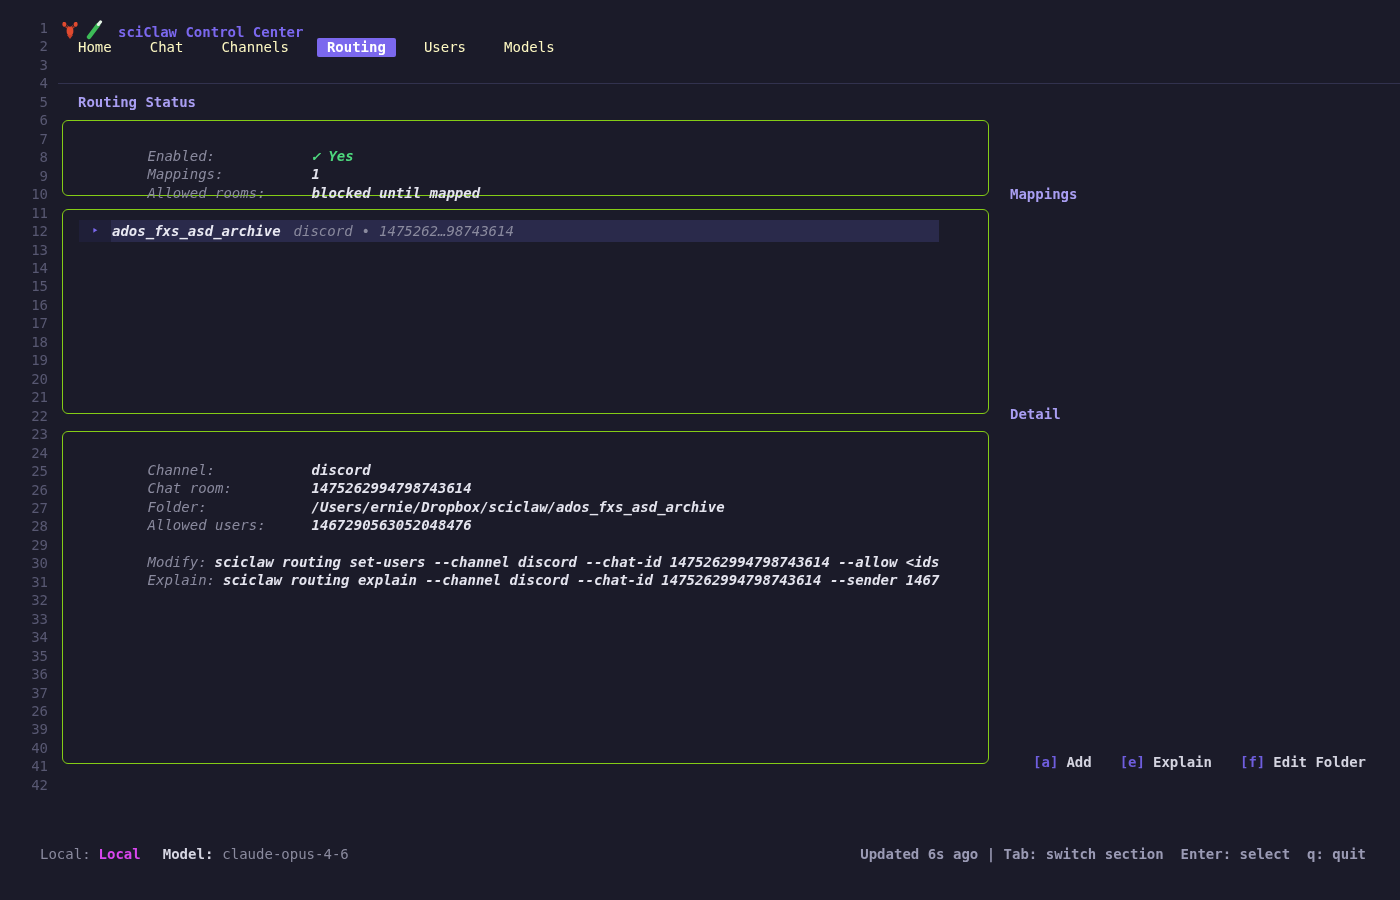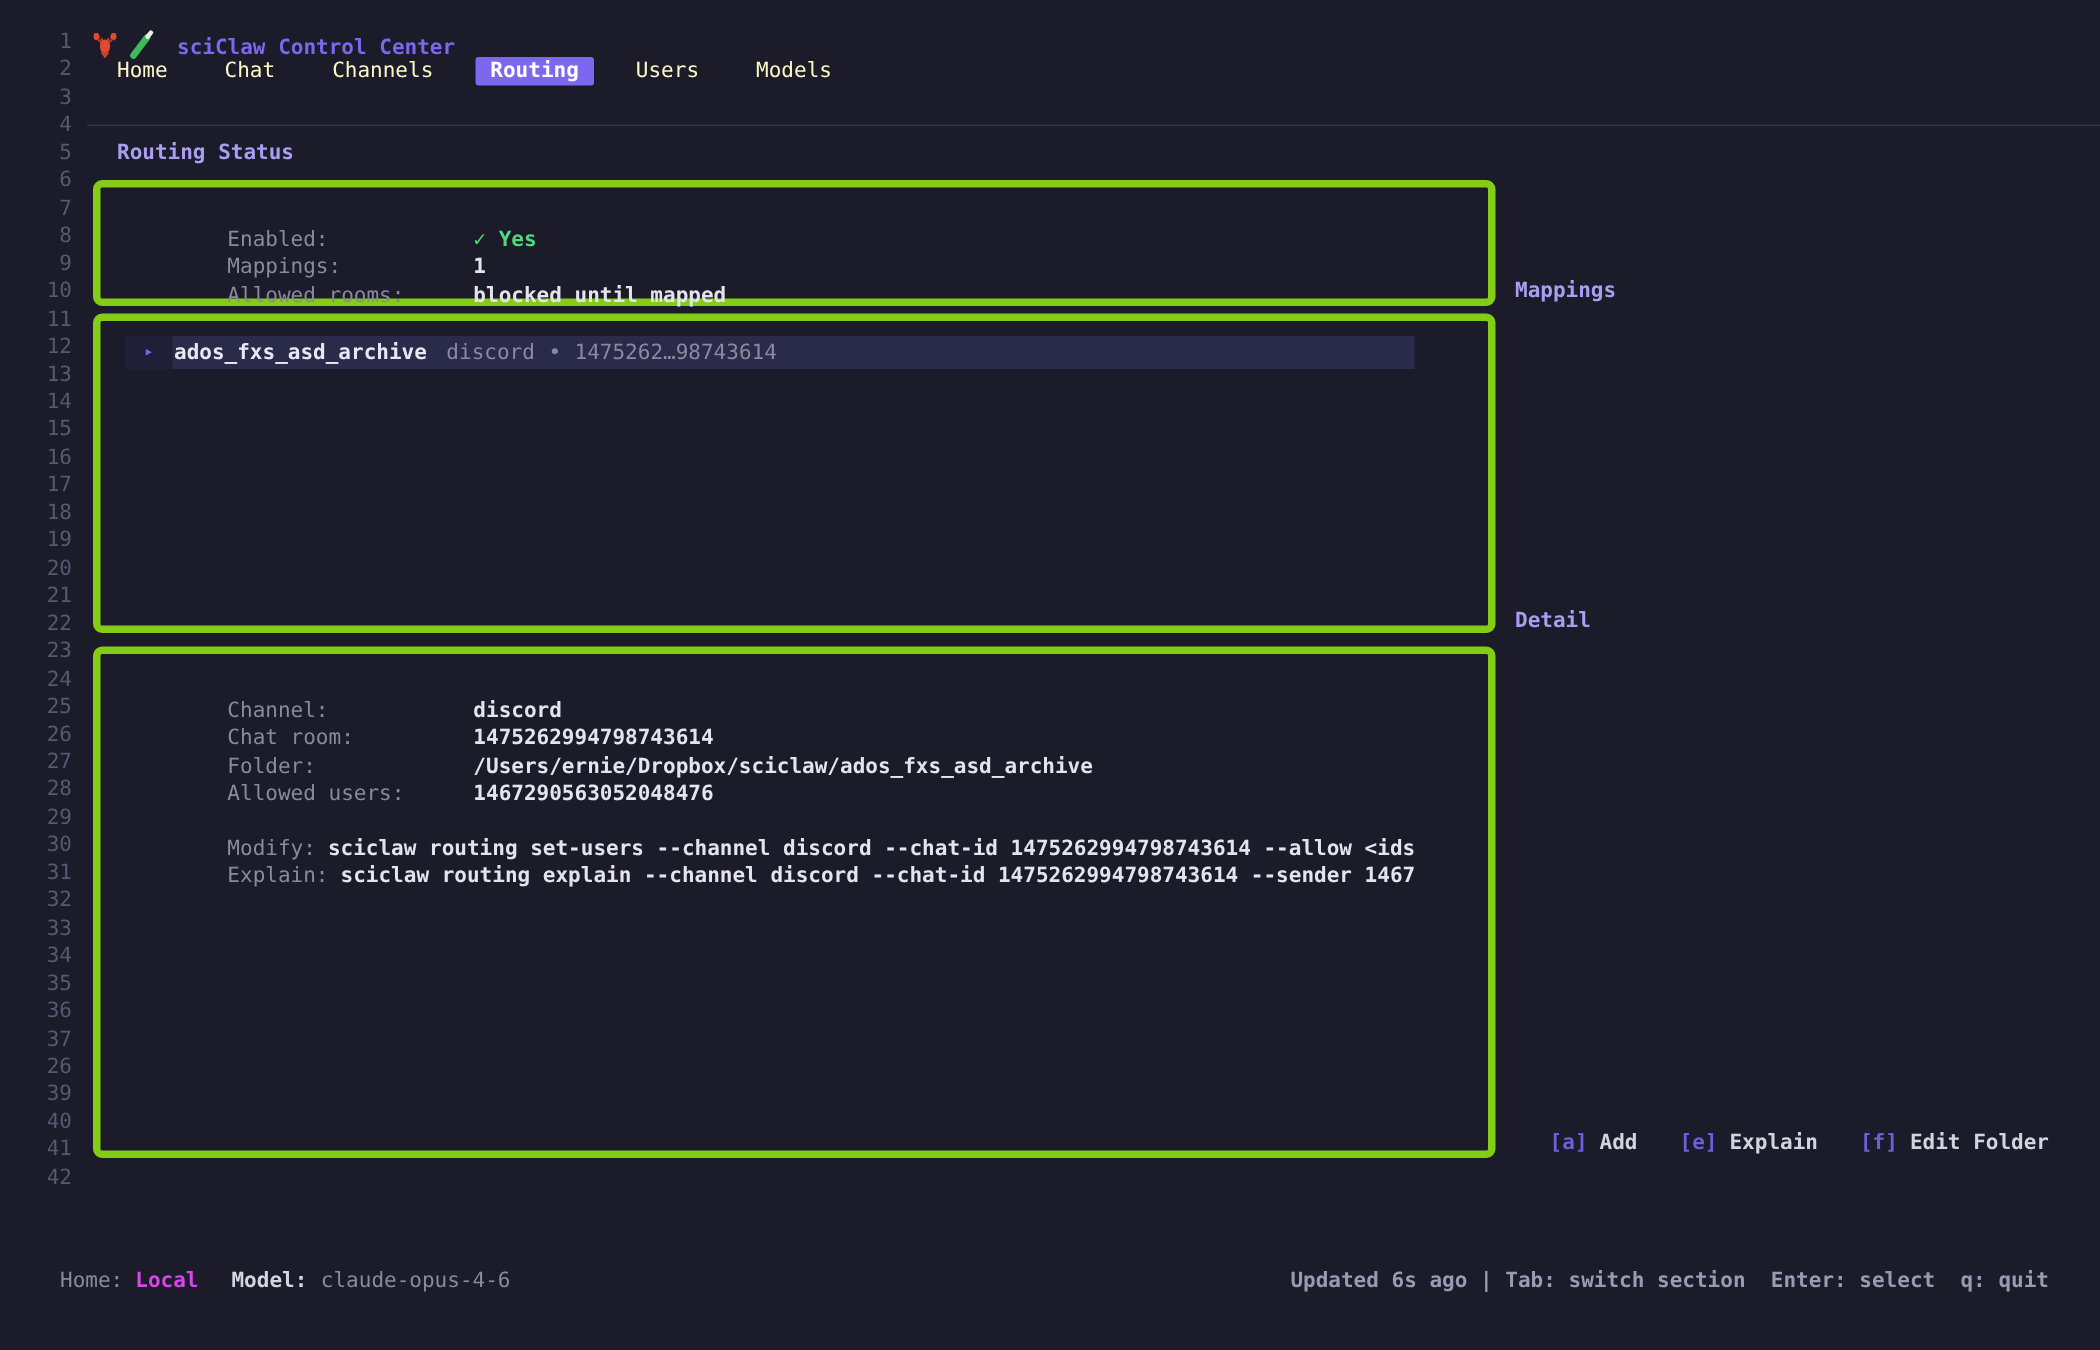"Enabled: ✓ Yes" .box { border: 5px solid #84cc16 -> 1px solid #84cc16; font-style: none -> italic }
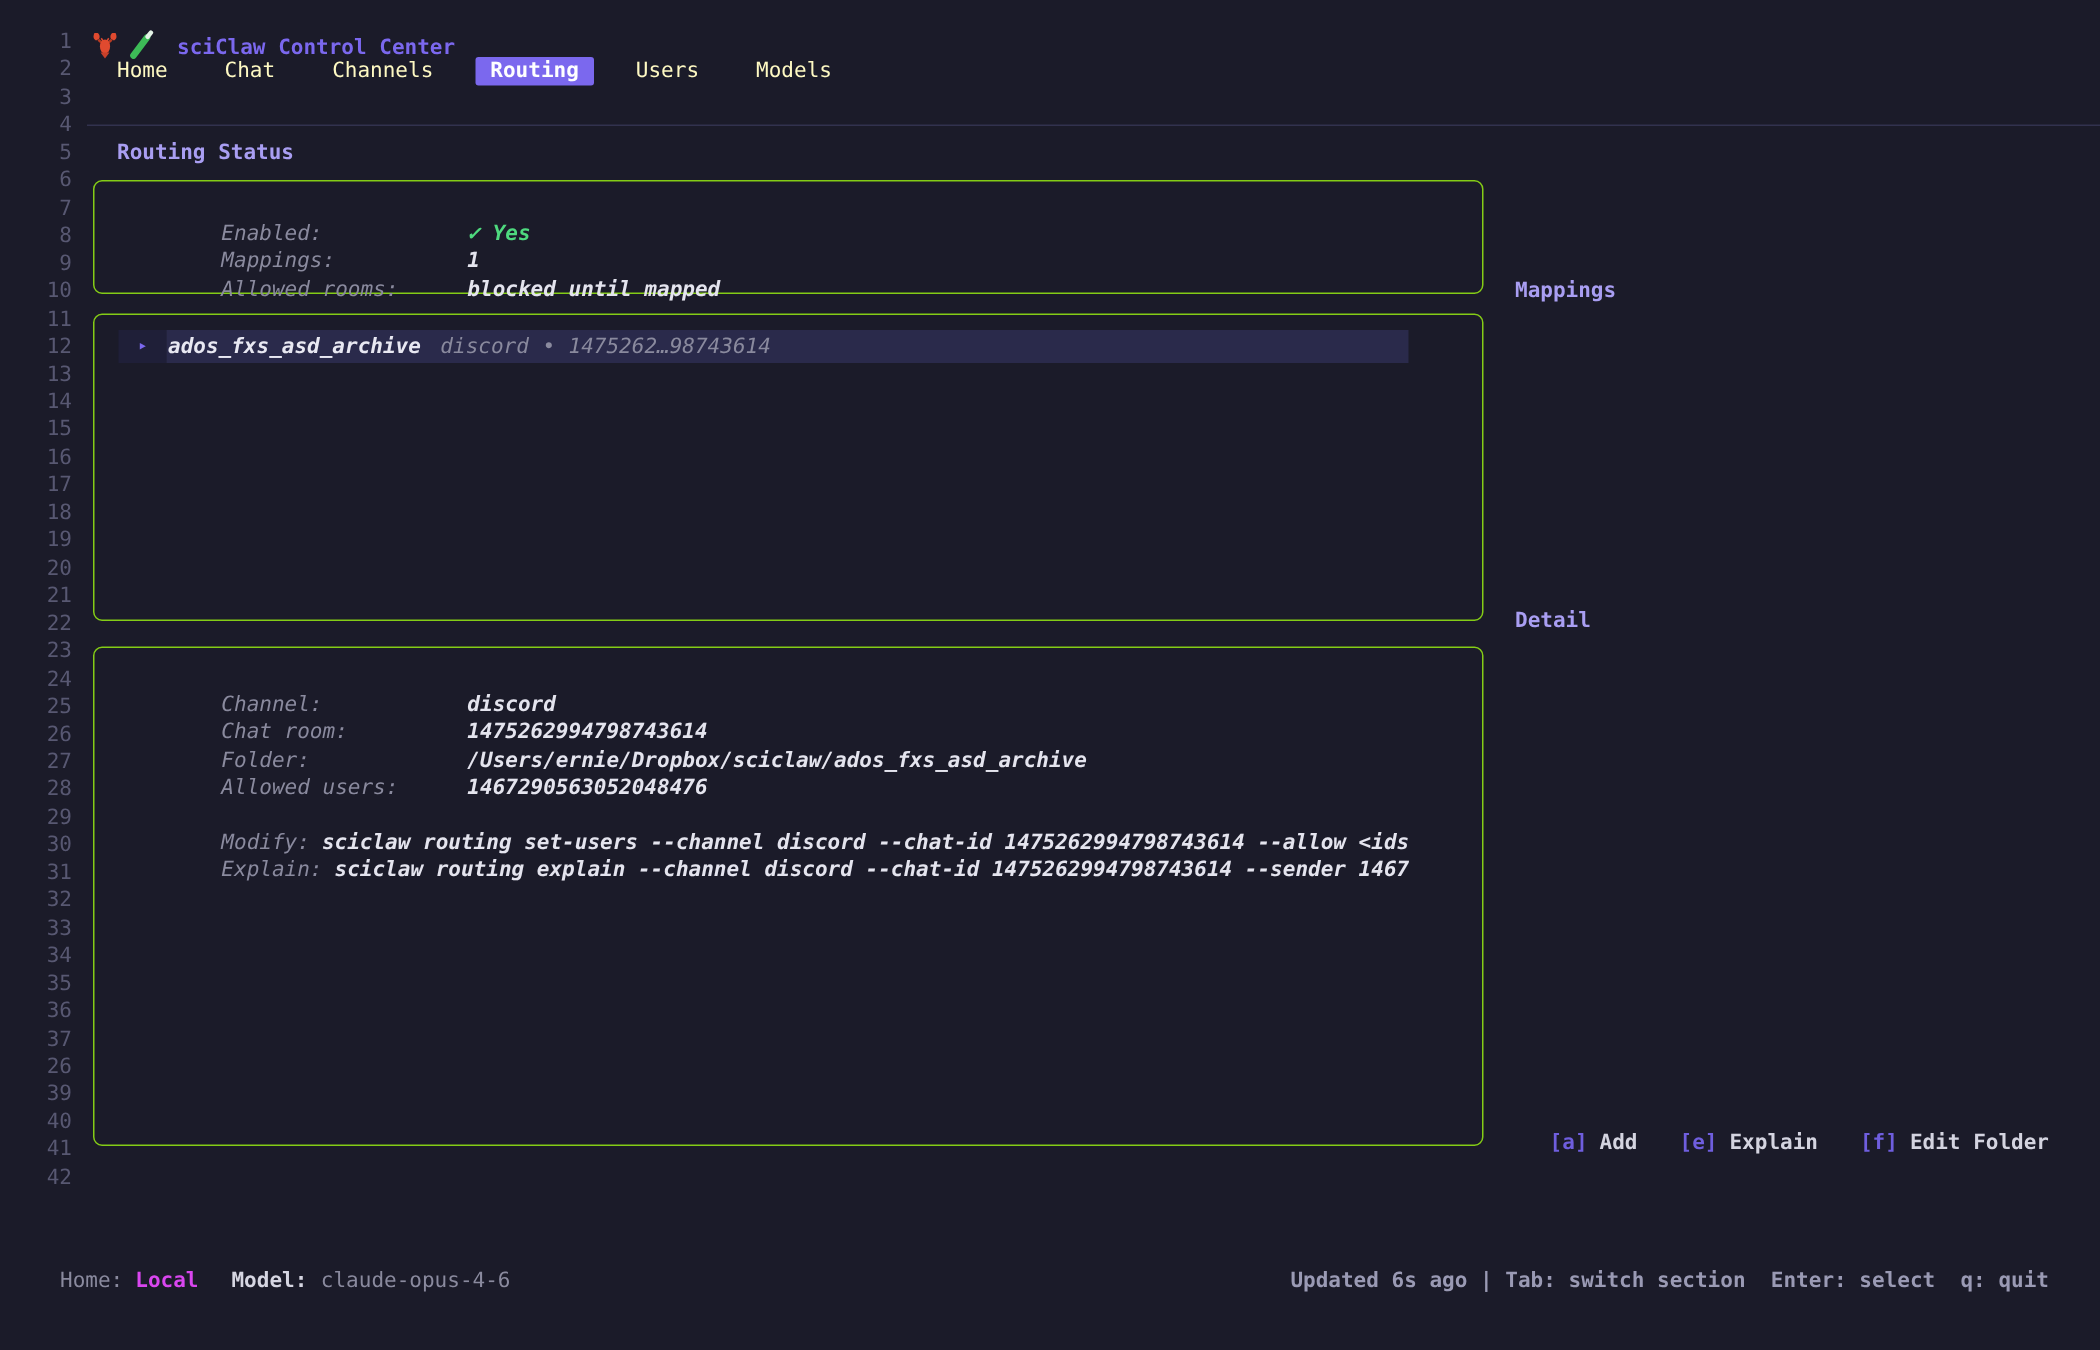"Home:" span.mode-k { text: Home -> Local }
